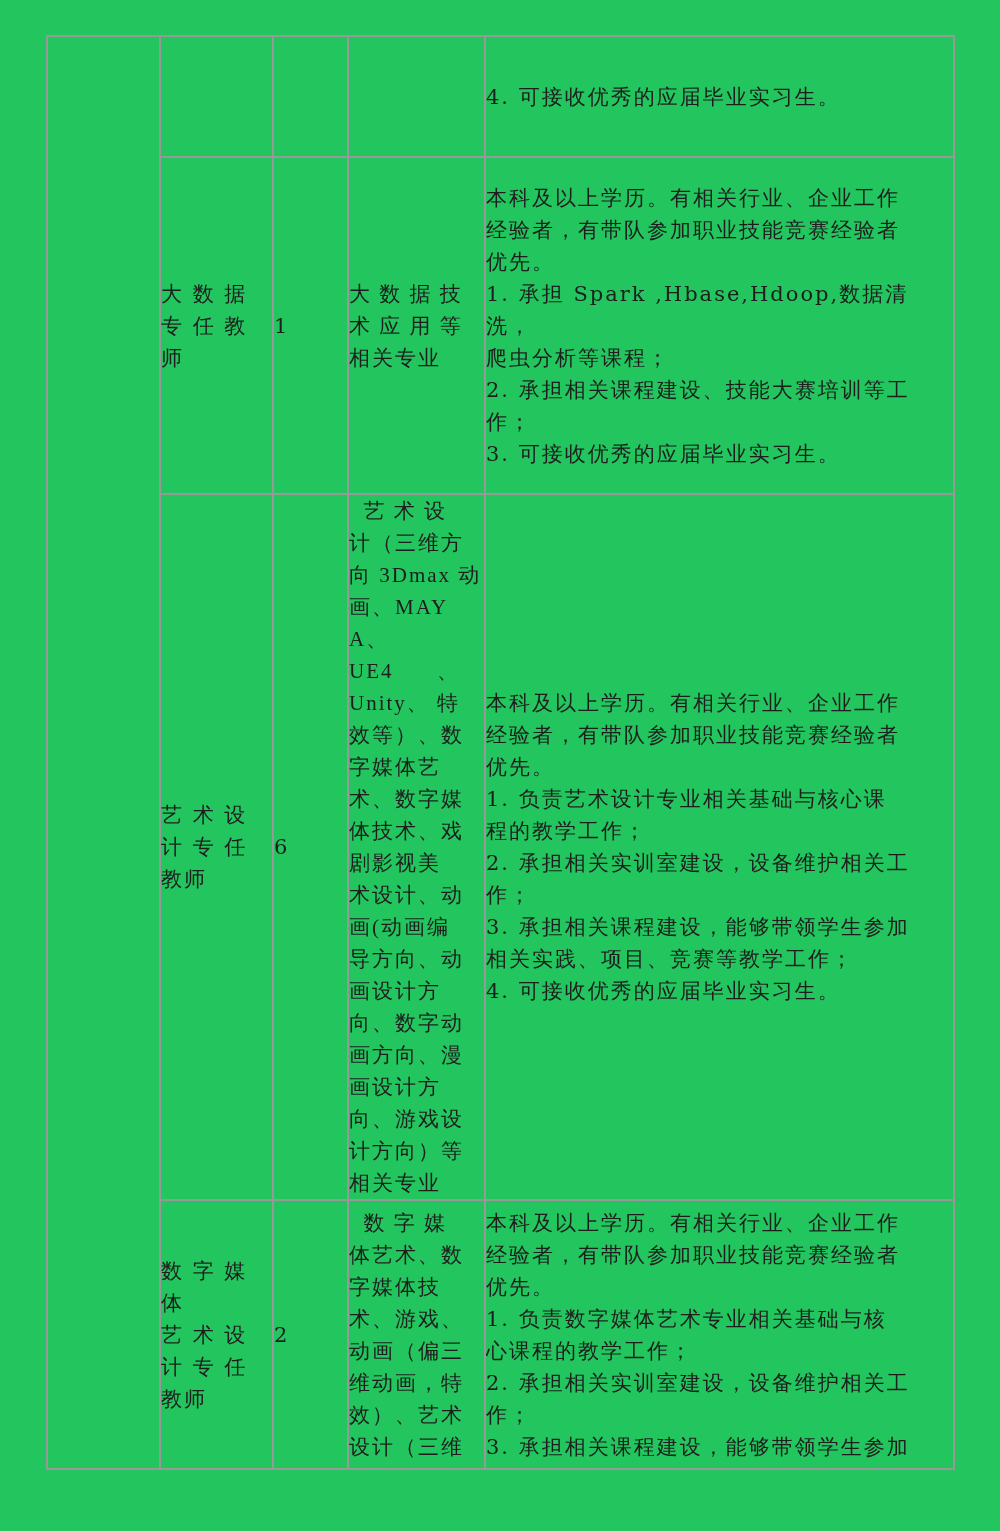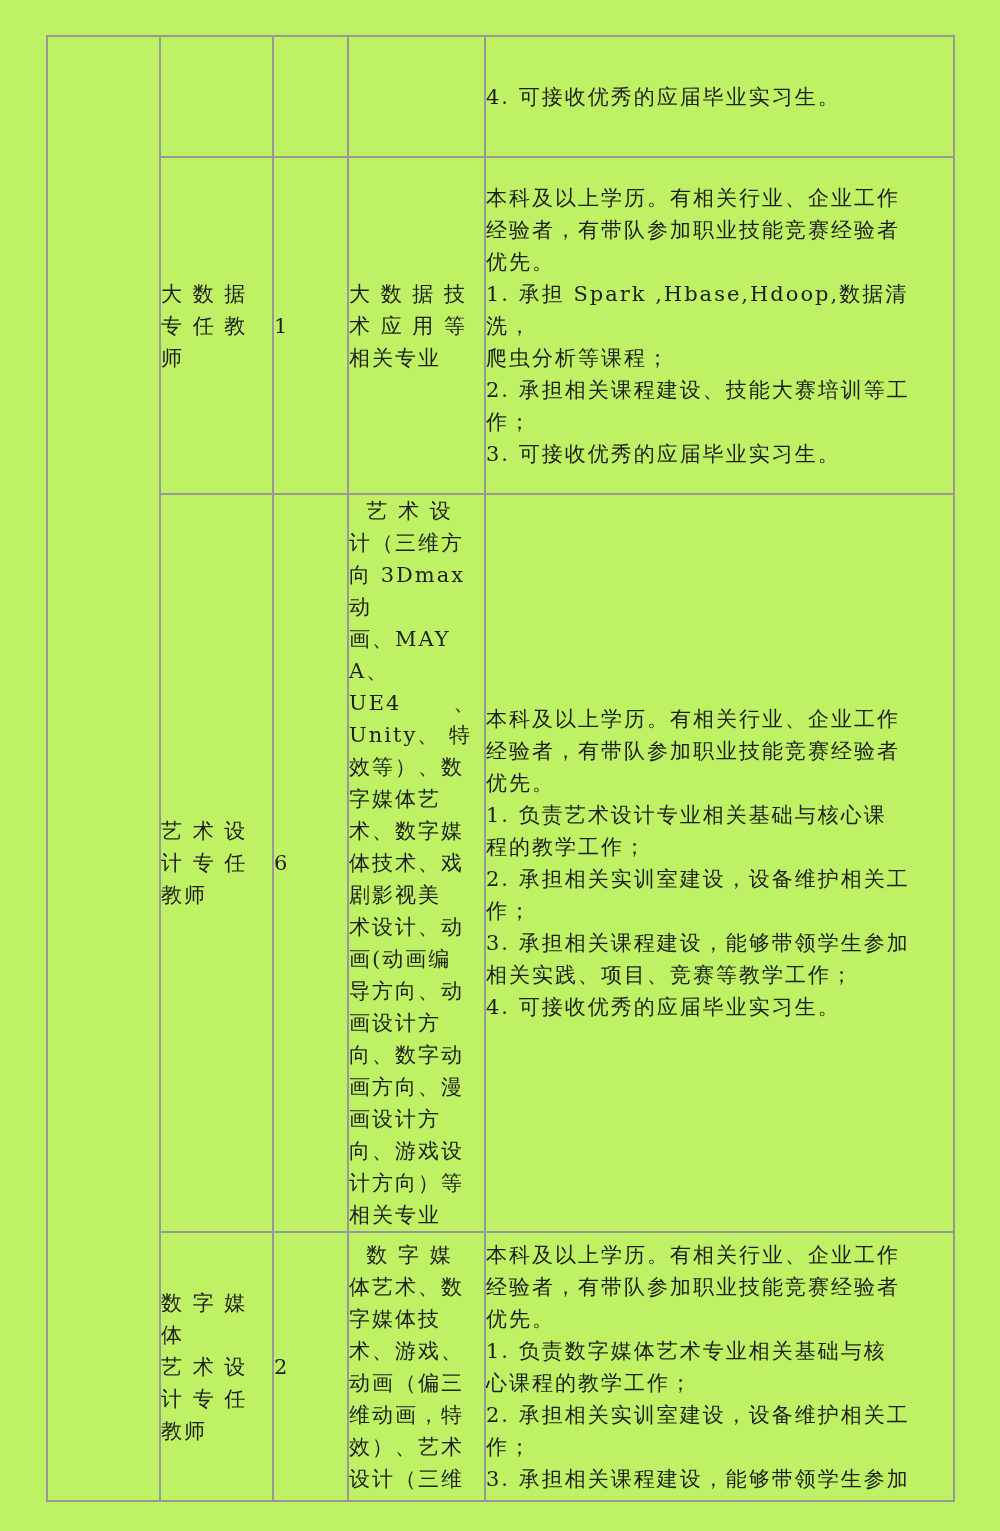"4. 可接收优秀的应届毕业实习生。" .page { background: #bef264 -> #22c55e }
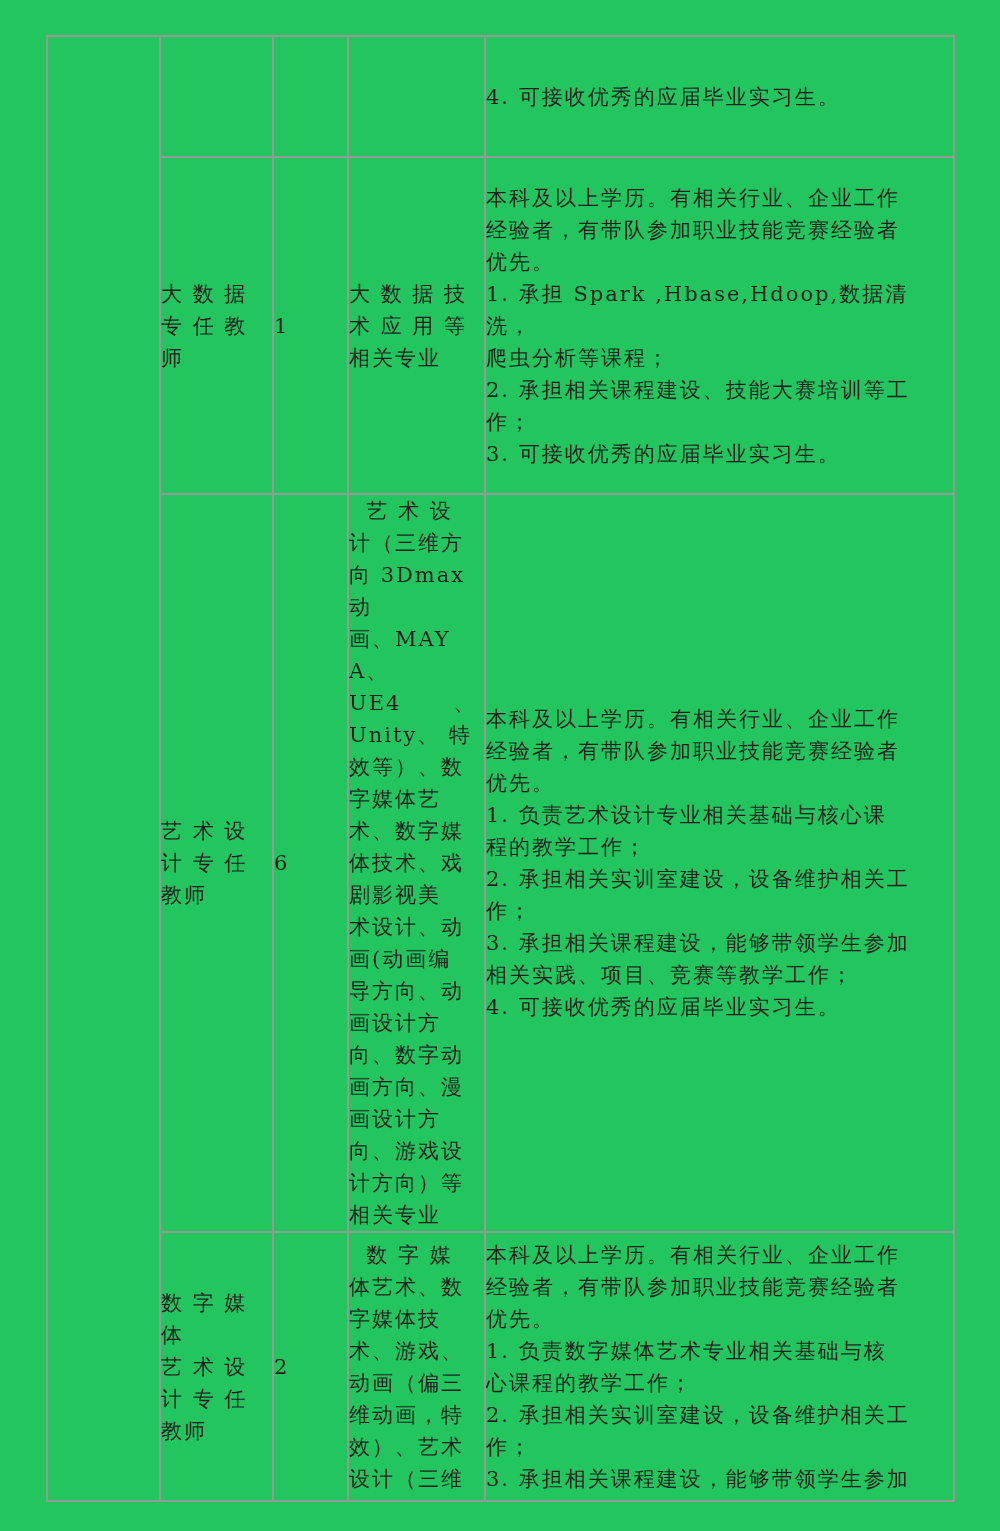"大 数 据 技" td.major { font-family: none -> Liberation Serif, serif }
